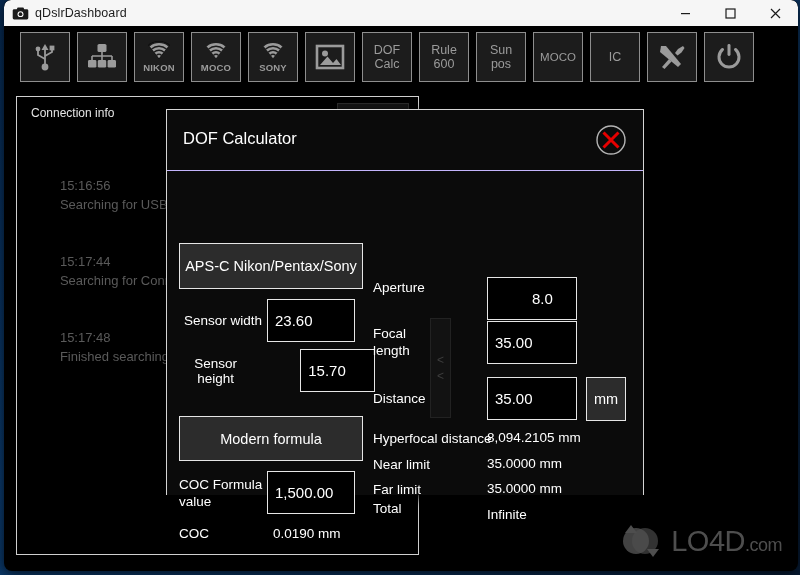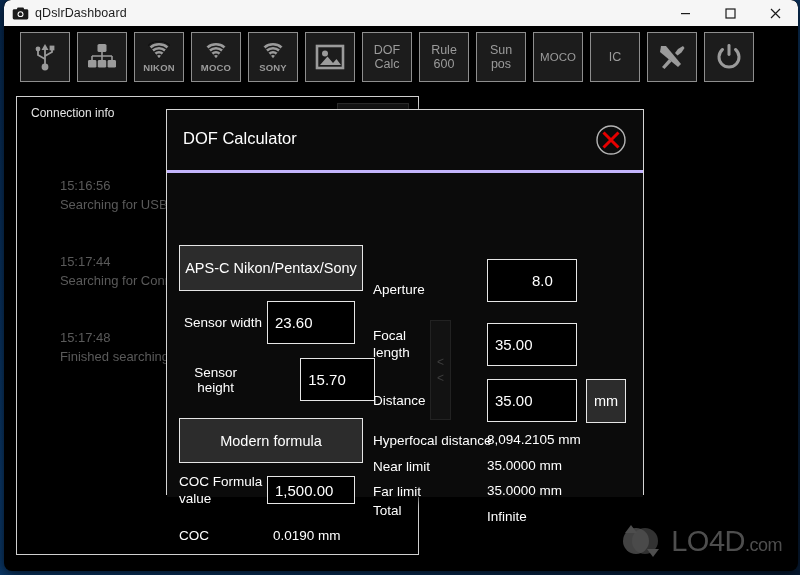"DOF Calculator" #dof-header { border-bottom: 3px solid #c4b5fd -> 1px solid #c4b5fd }
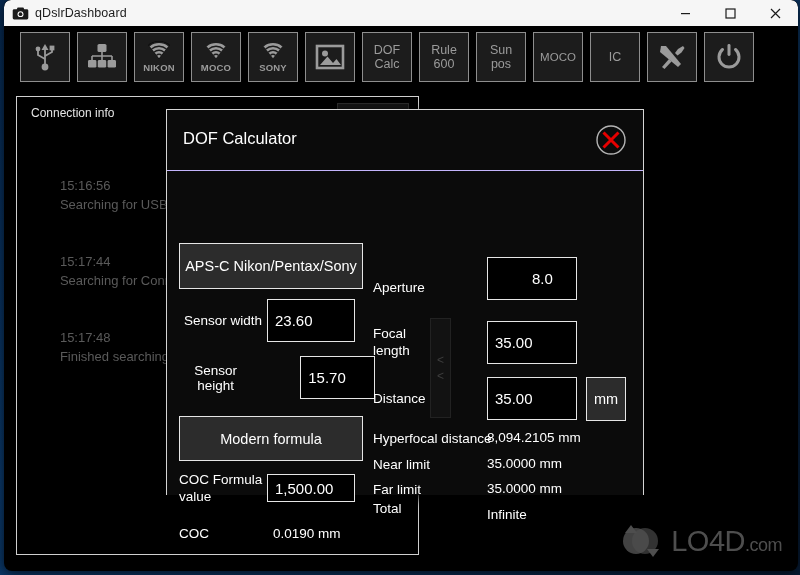"8.0" #f-aperture { top: 86px -> 106px }
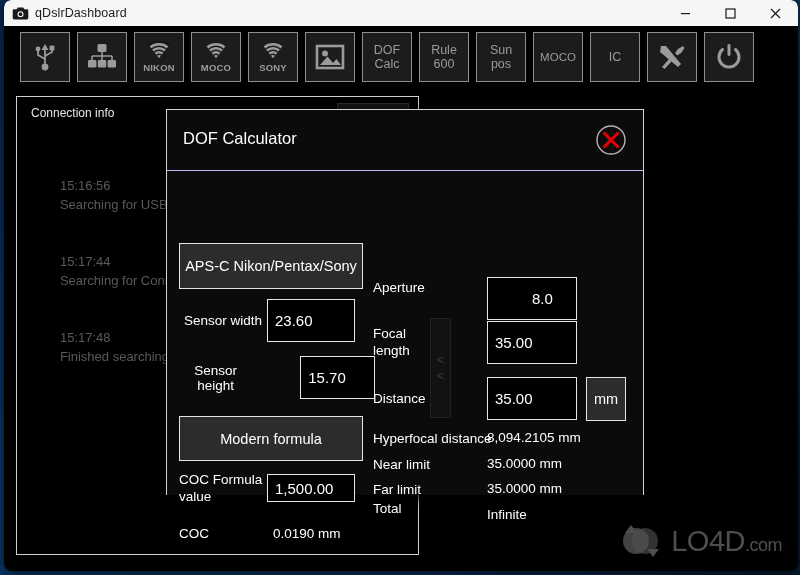"Sensor height" #row-sh { top: 185px -> 178px }
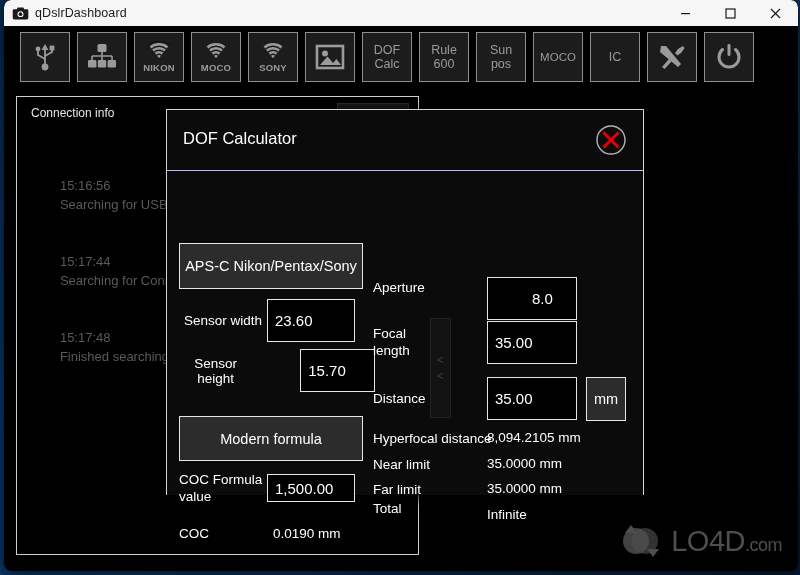"1,500.00" #row-coc .txt-field { height: 28px -> 43px }
